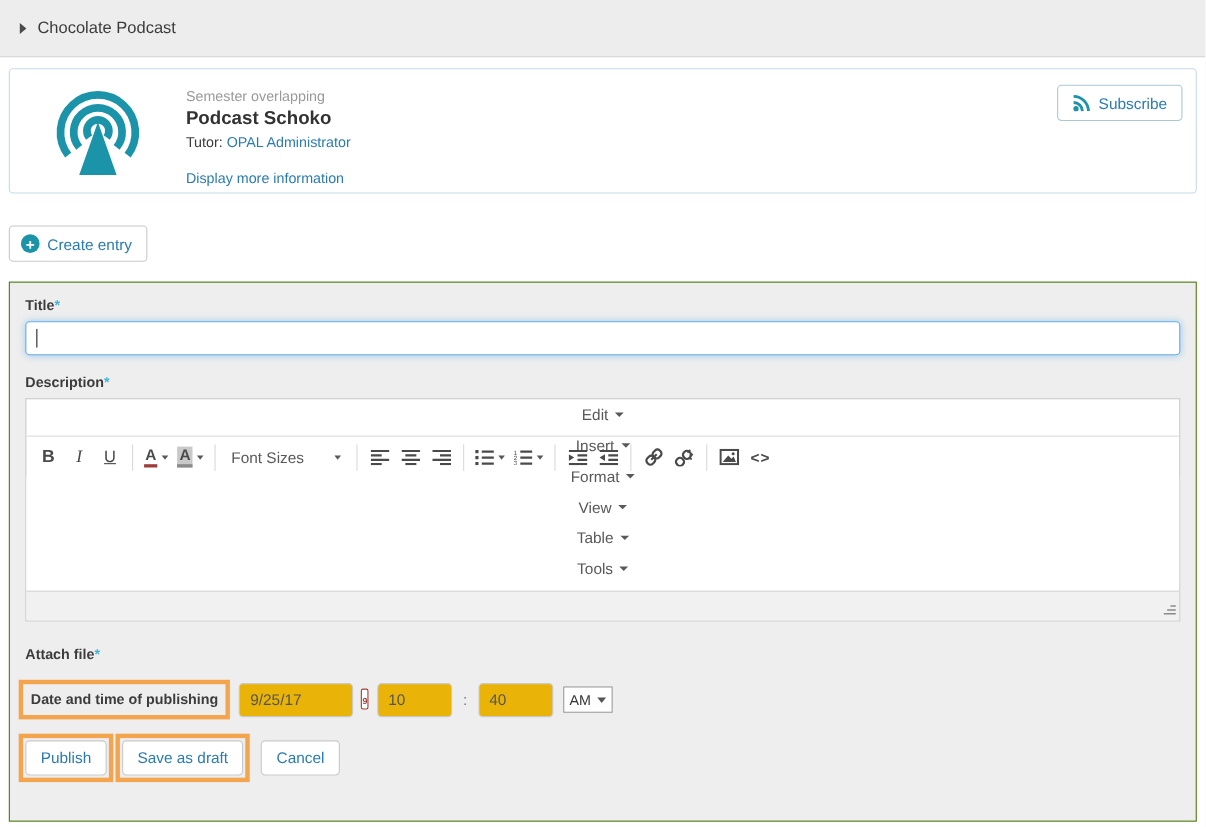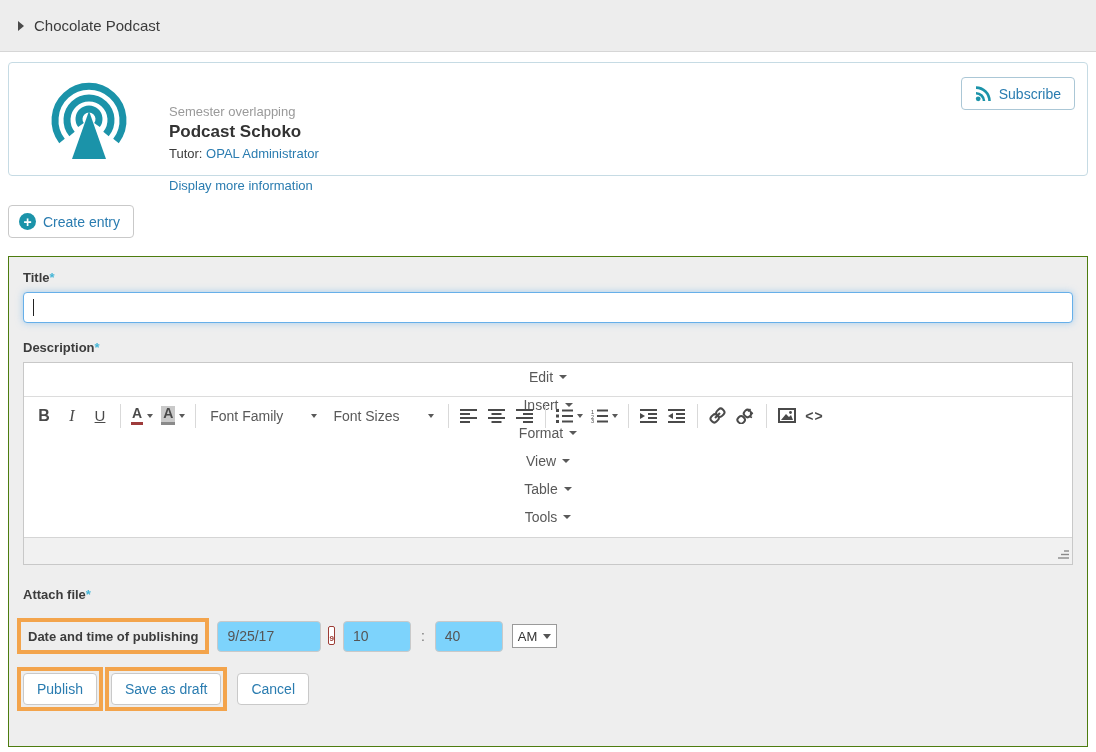"Semester overlapping" .supertitle { margin-top: 24px -> none }
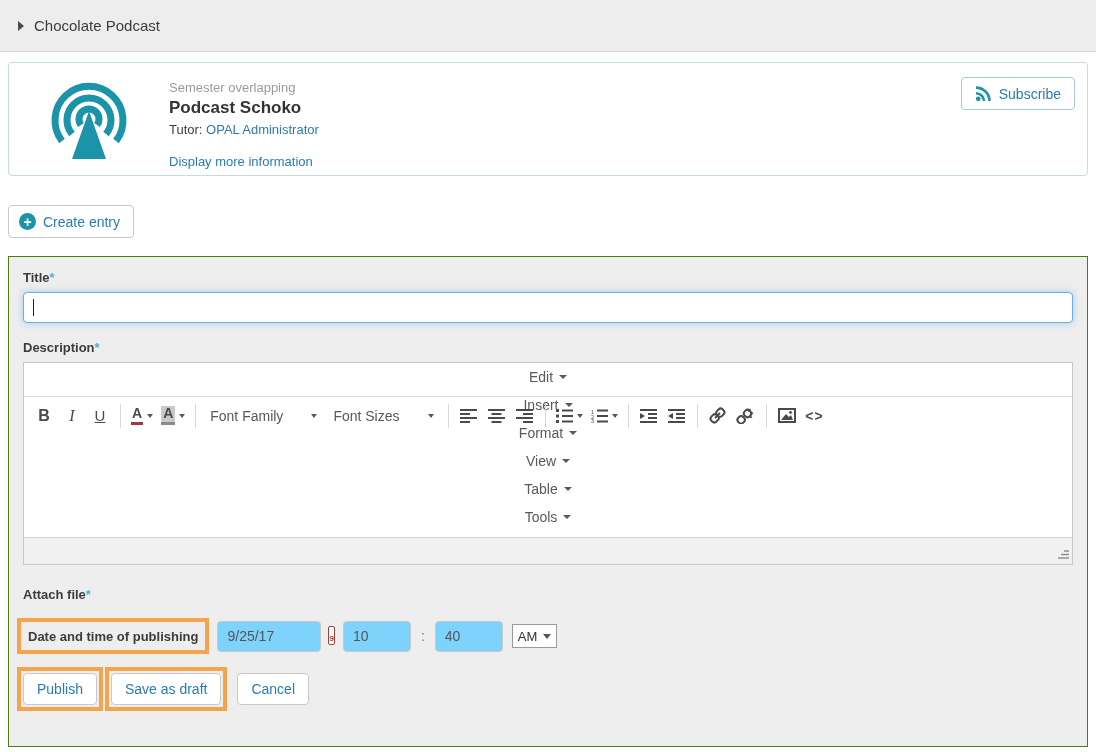"Font Family" span.tb-select { html: <span> <span>Font Family</span> <span></span> </span> -> none }
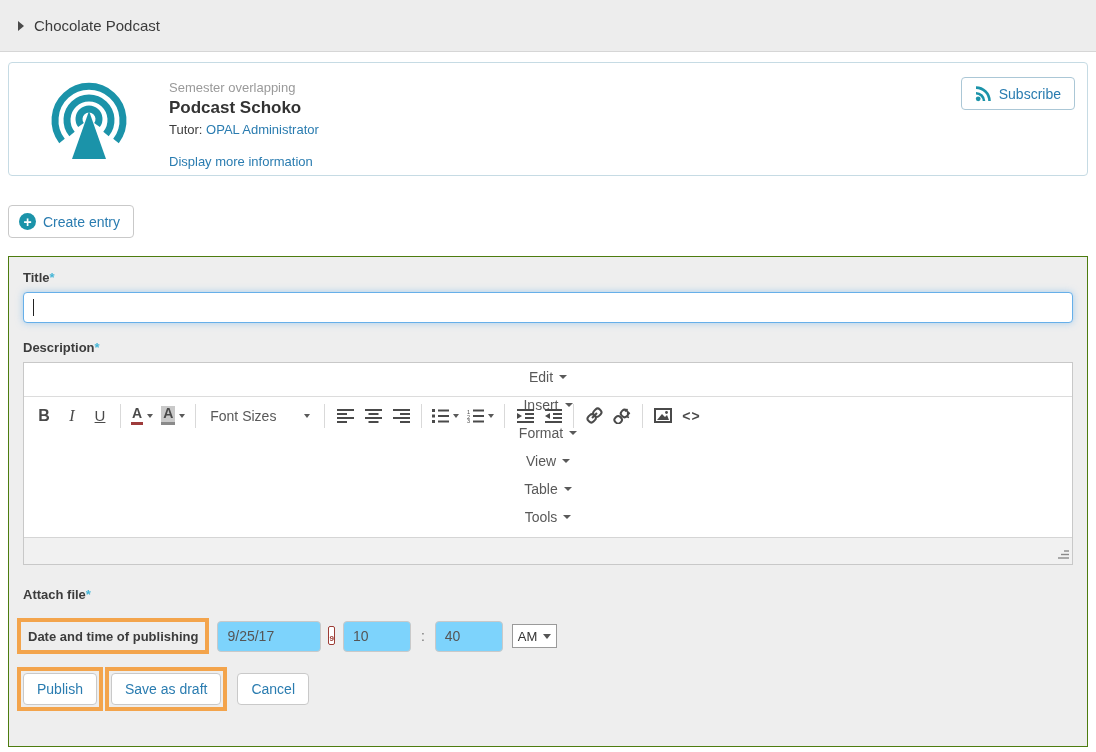"9/25/17" .std-input { background: #7dd3fc -> #eab308 }
